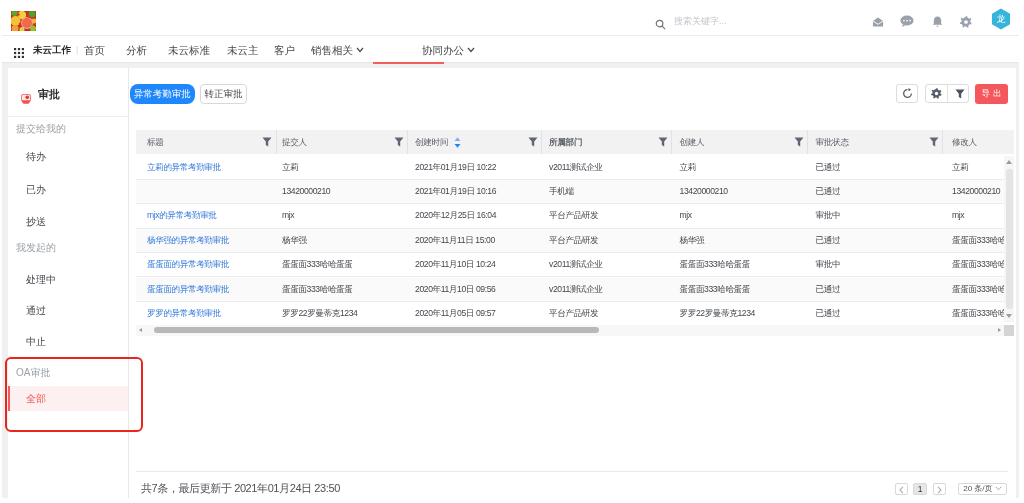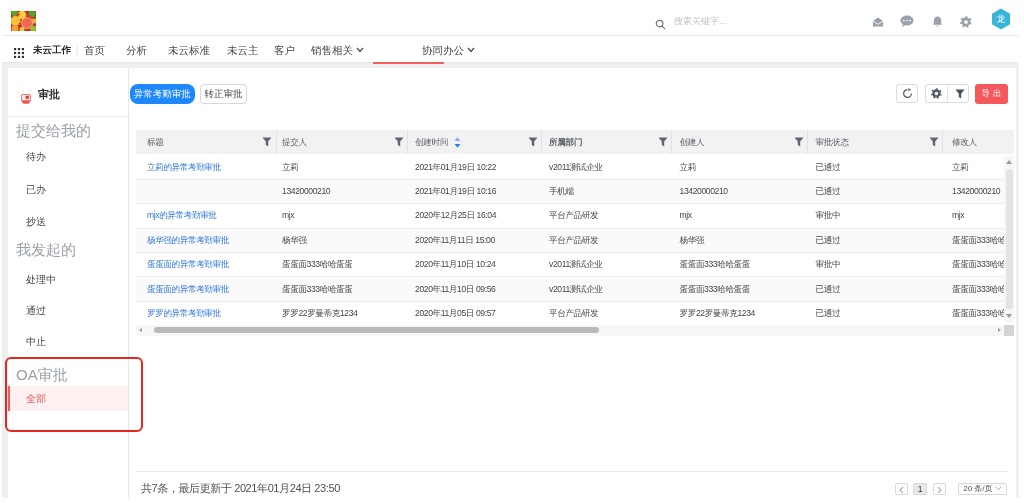"提交给我的" .side-sec { font-size: 15px -> 10px }
